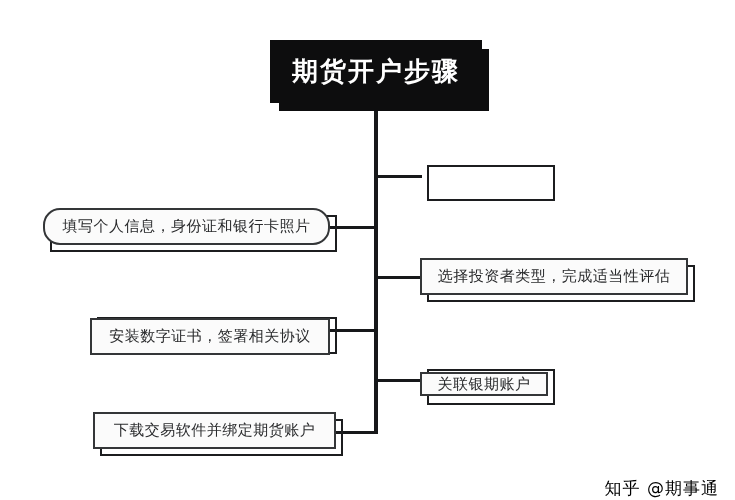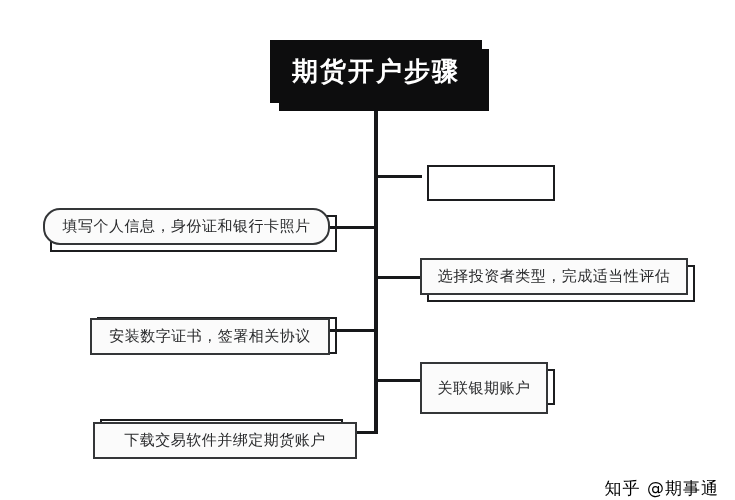"关联银期账户" div.node { height: 52px -> 24px; top: 362px -> 372px }
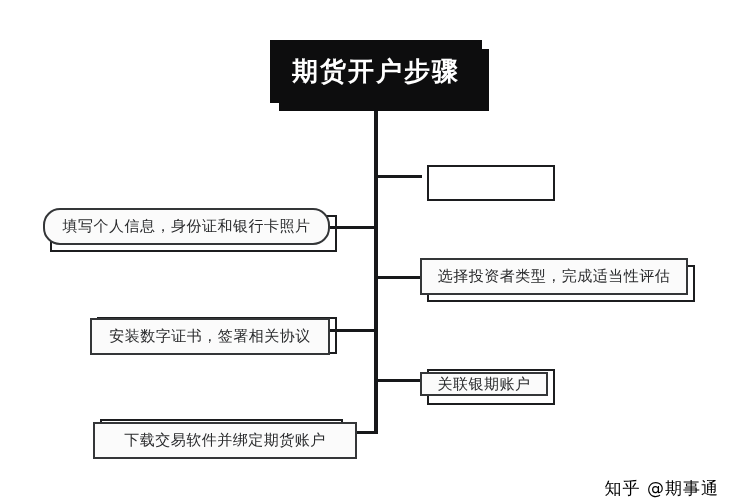"下载交易软件并绑定期货账户" div.node { margin-top: 10px -> none; width: 264px -> 243px }
